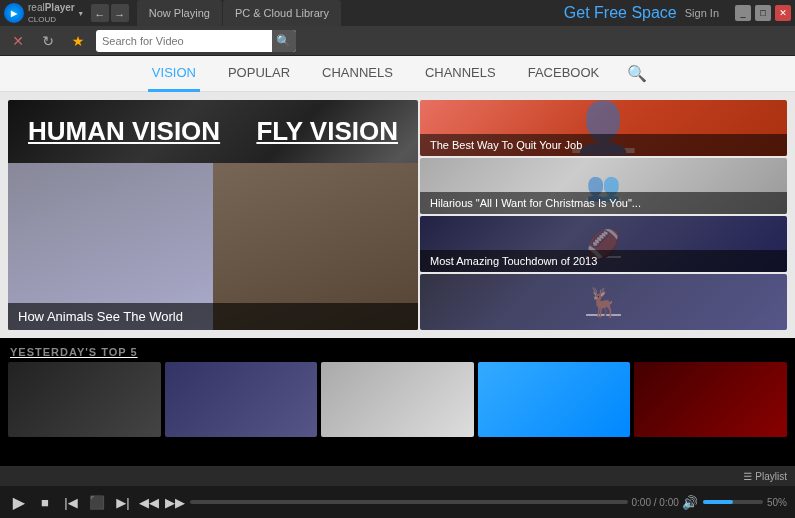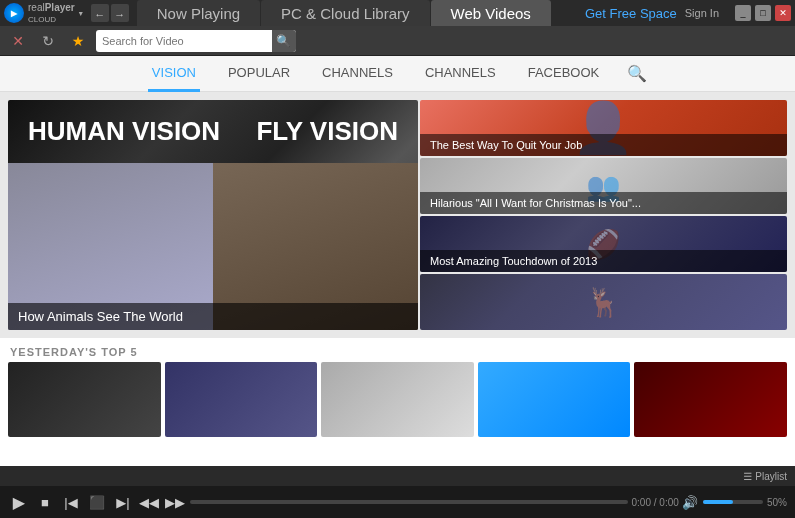"Now Playing" .tab { font-size: 15px -> 11px; padding: 0 20px -> 0 12px }
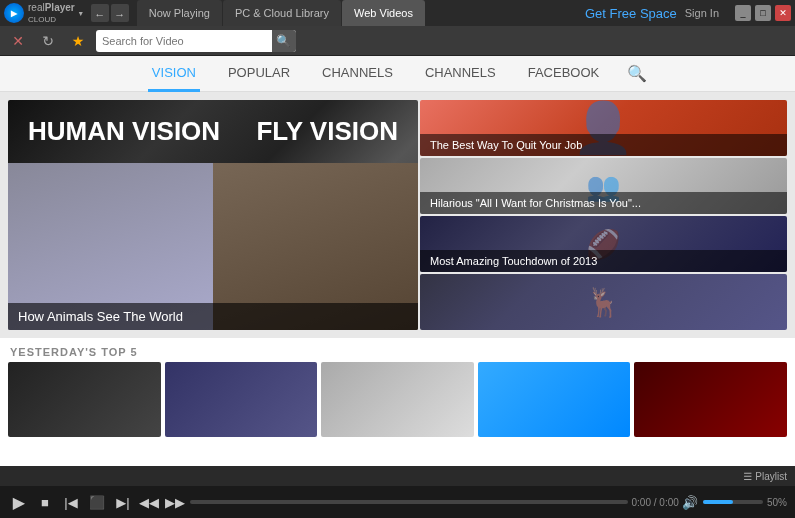"Web Videos" div.tab { html: <div>Web Videos</div> -> none }
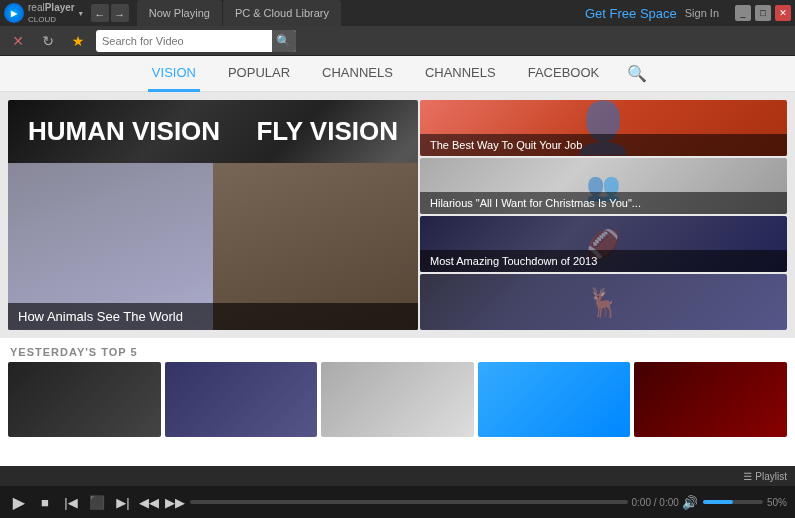"Get Free Space" .get-free { font-size: 13px -> 16px }
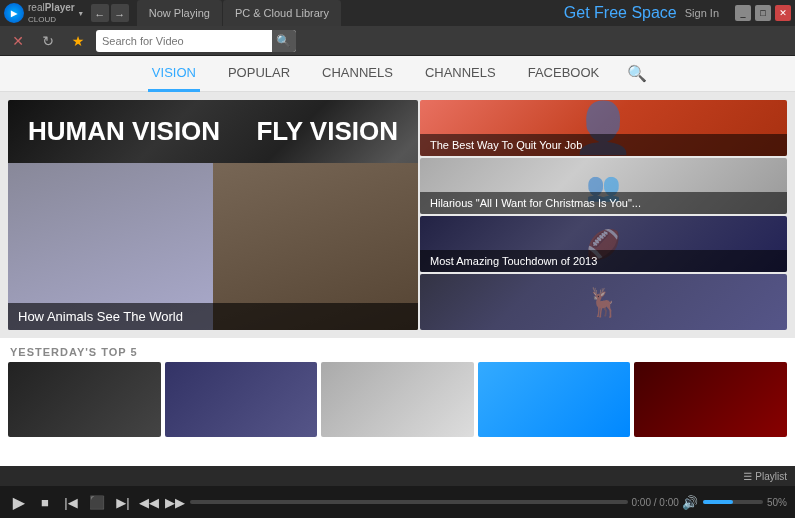"HUMAN VISION" .content { background: #ffffff -> #000000; text-decoration: none -> underline }
